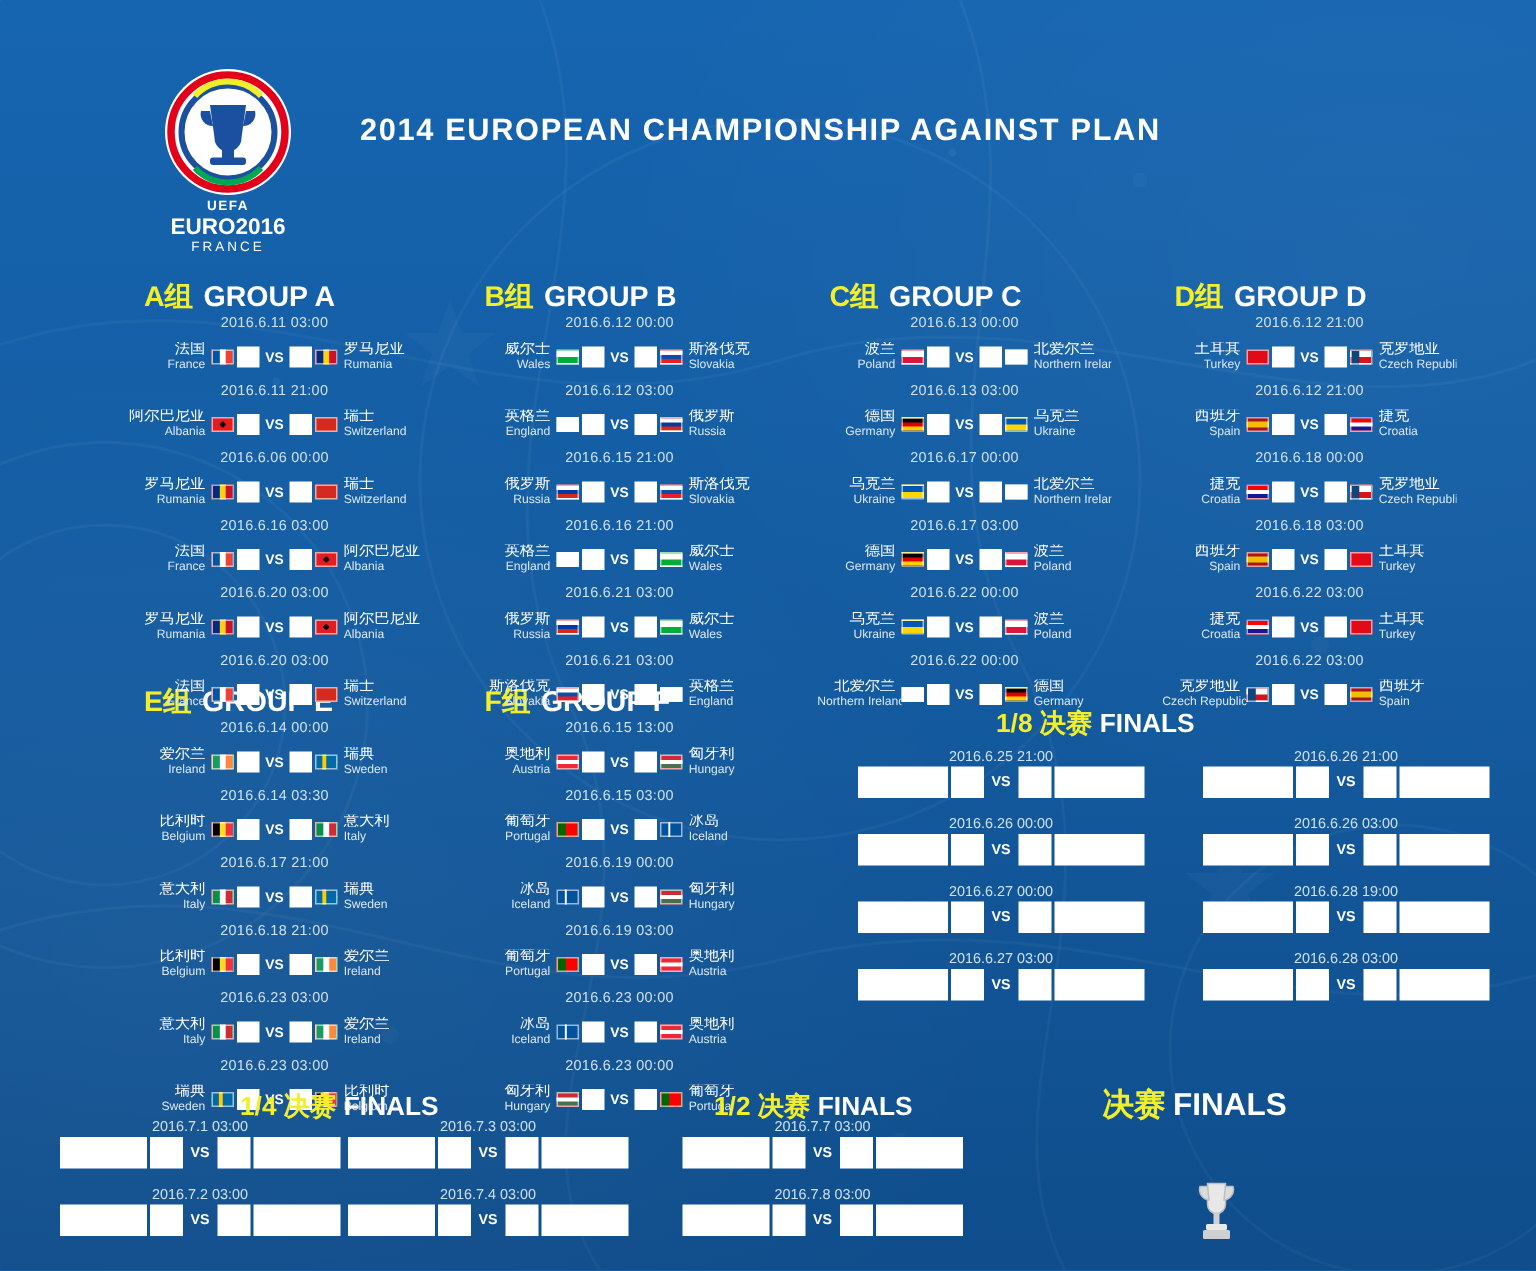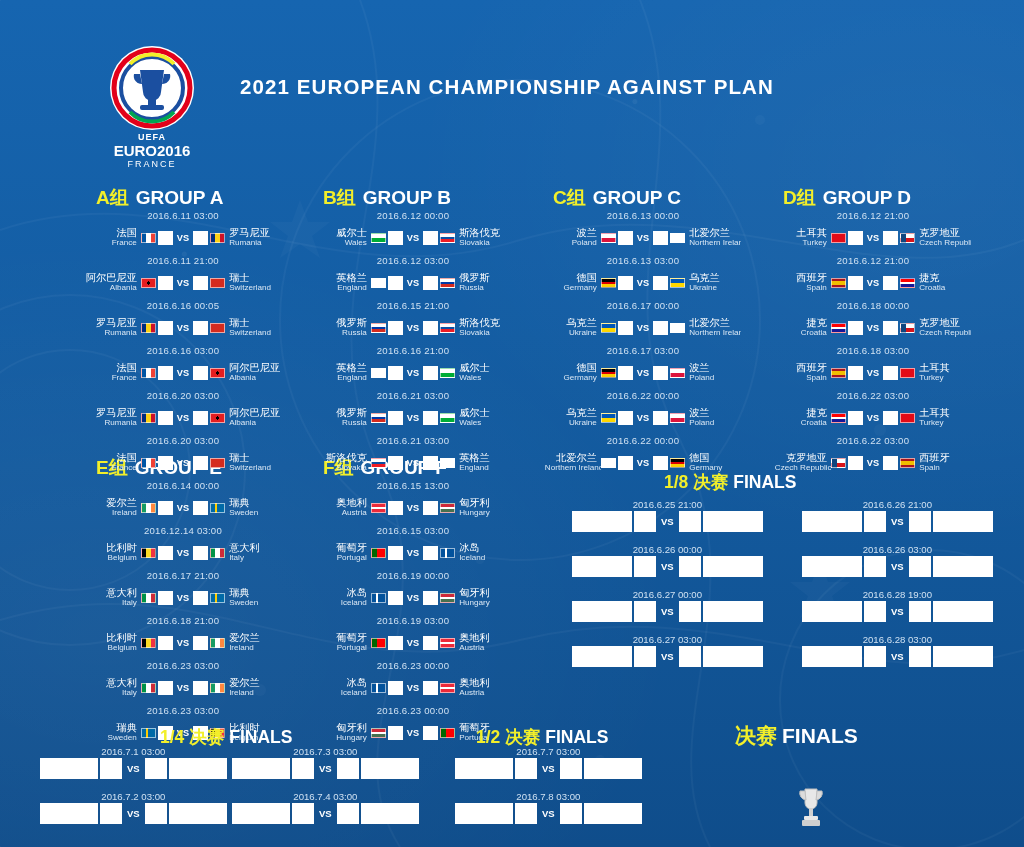"2021 EUROPEAN CHAMPIONSHIP AGAINST PLAN" div { text: 2021 -> 2014 }
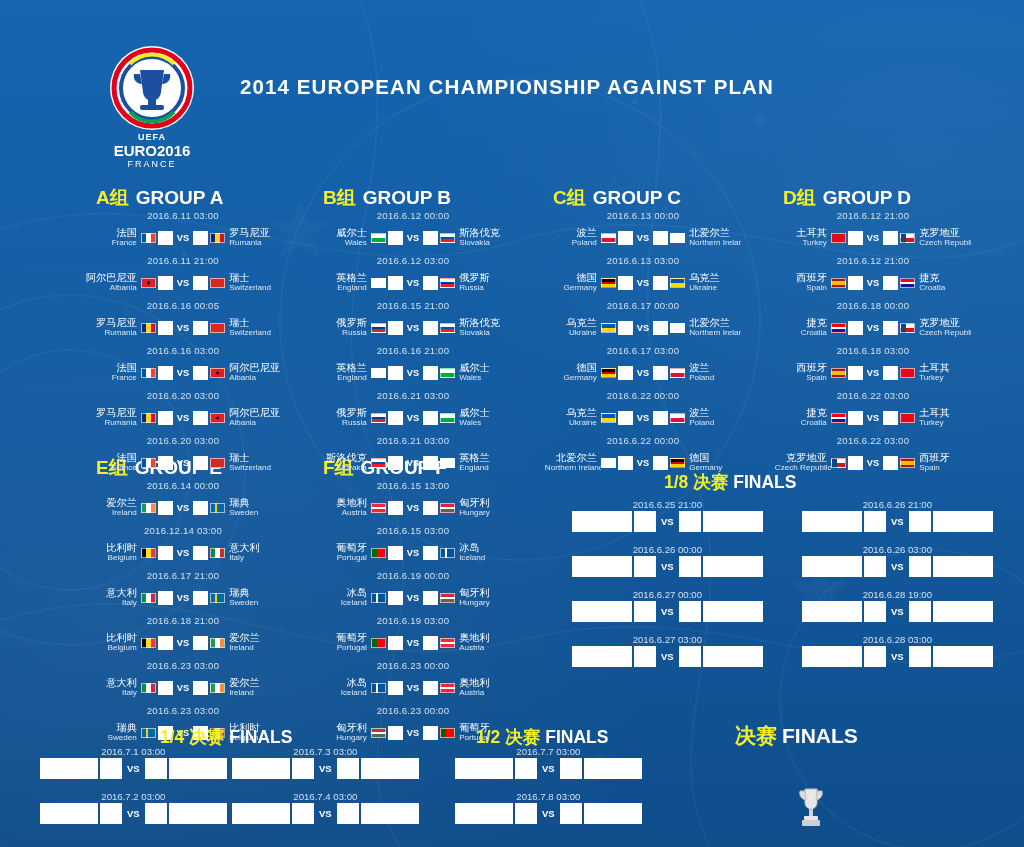"2016.6.16 00:05" div.m-date { text: 2016.6.16 00:05 -> 2016.6.06 00:00 }
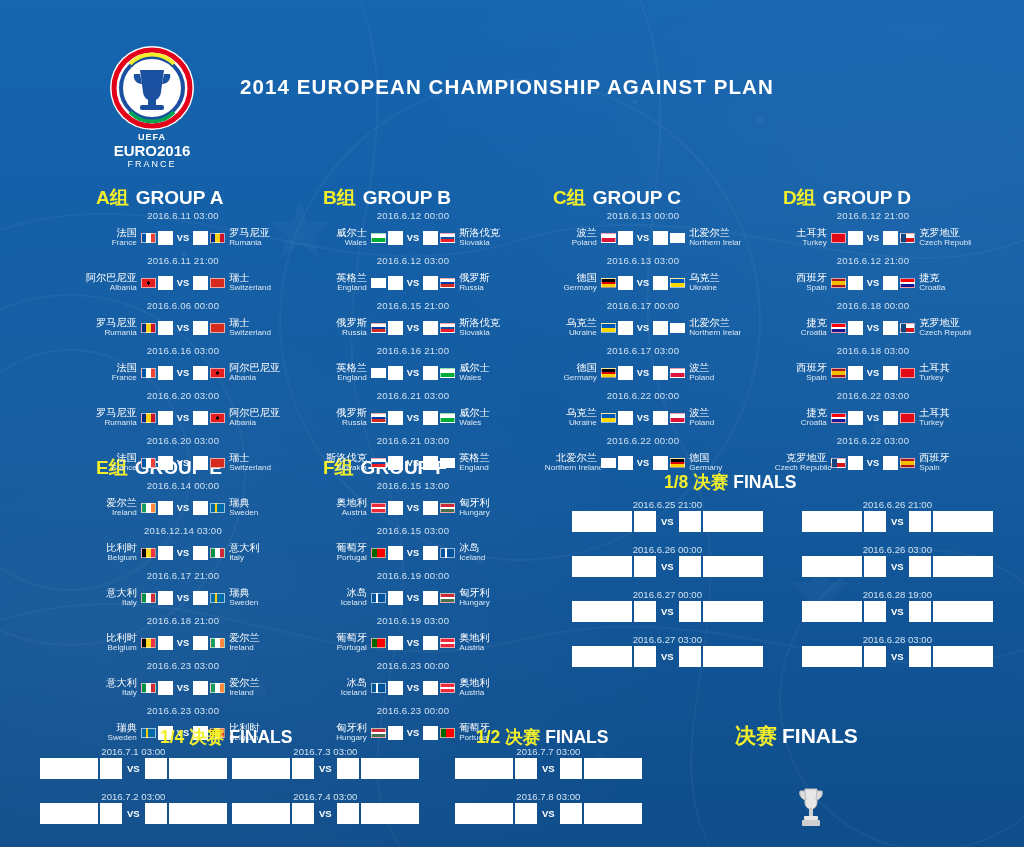"2016.12.14 03:00" div.m-date { text: 2016.12.14 03:00 -> 2016.6.14 03:30 }
